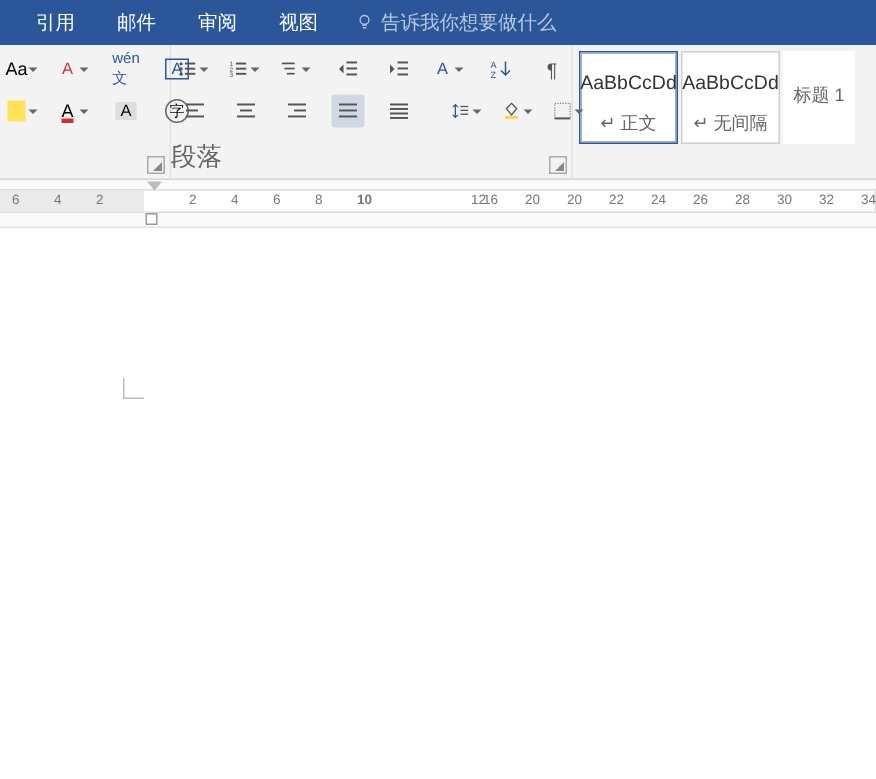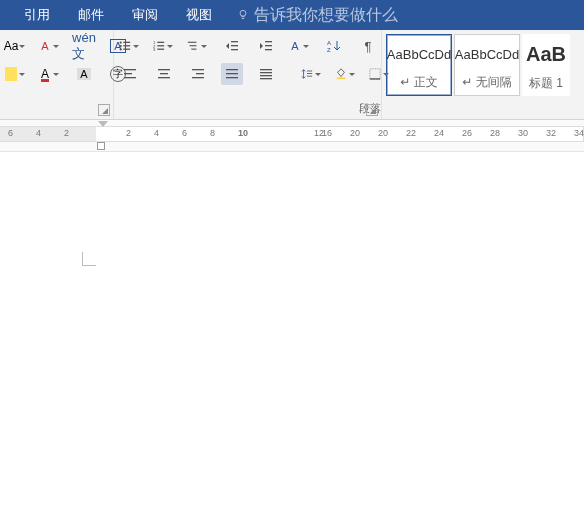"告诉我你想要做什么" .tellme { font-size: 16px -> 13px }
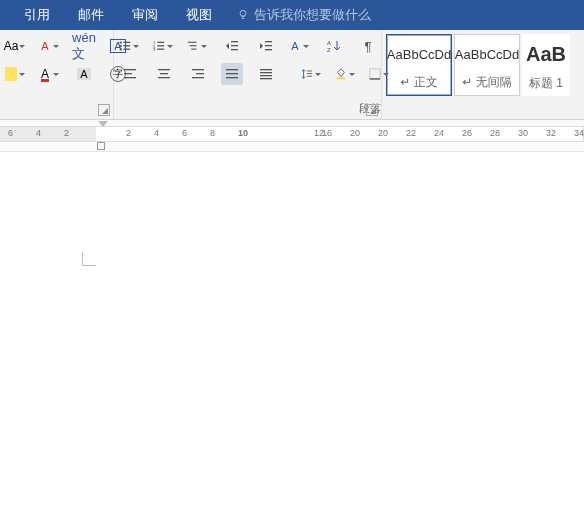"wén" span.c-blue { font-size: 13px -> 10px }
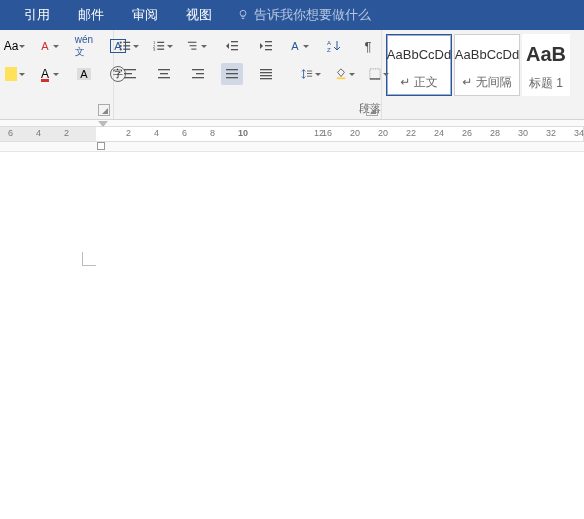"AaB" div.style-preview { html: <div>AaB</div> -> none }
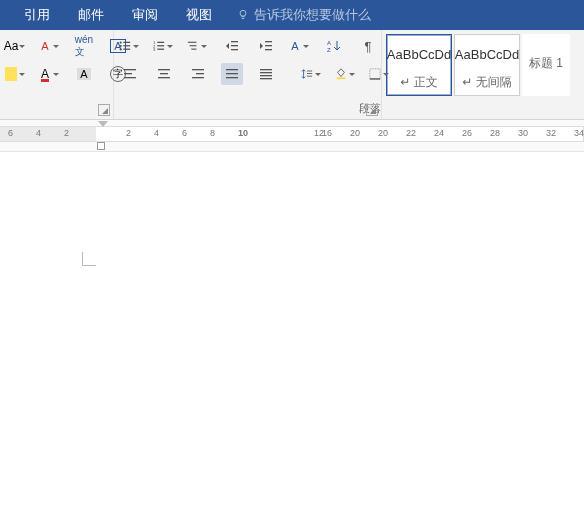"段落" .rib-label { font-size: 11px -> 17px; text-align: right -> left }
